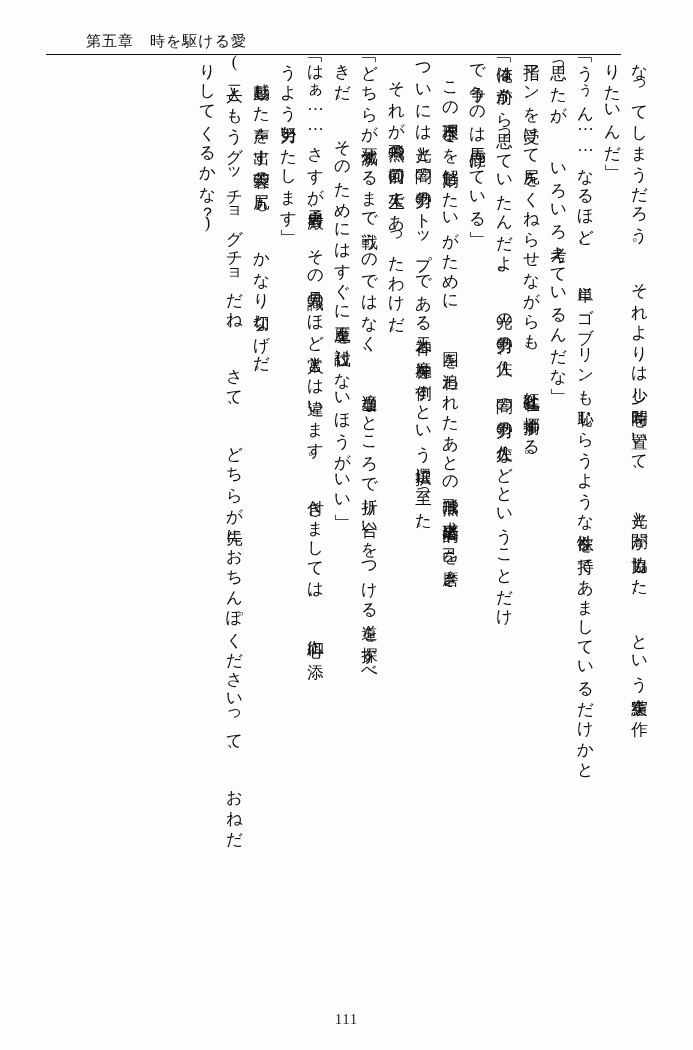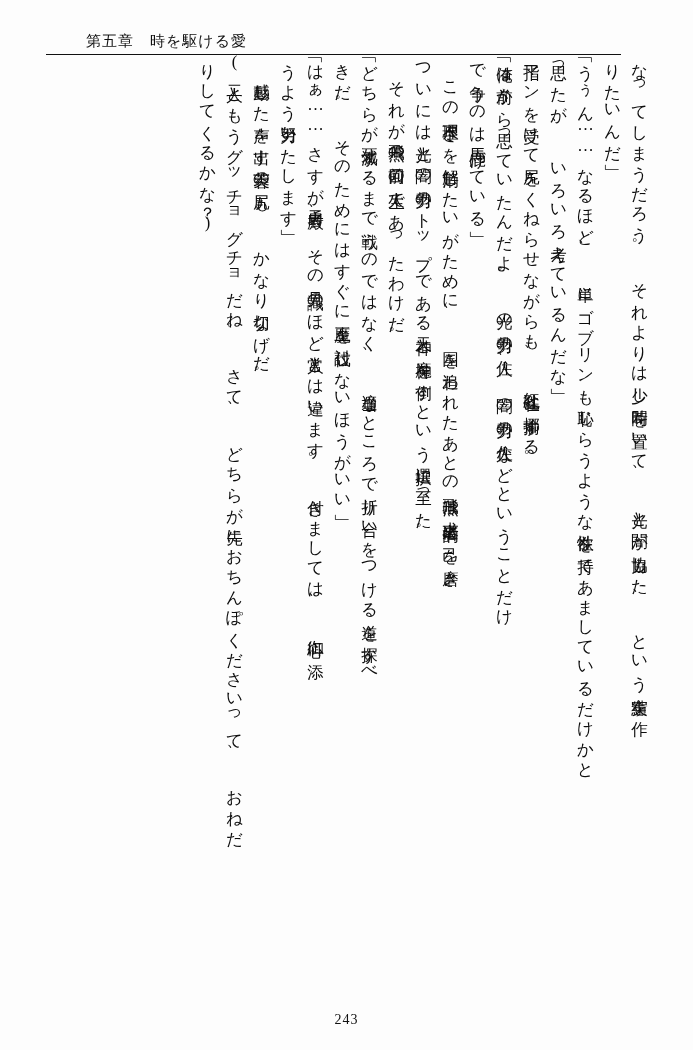"243" span.page-number { text: 243 -> 111 }
